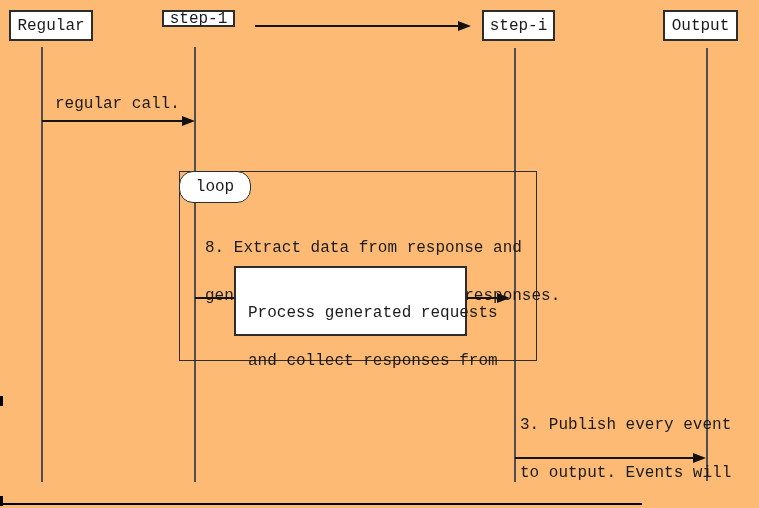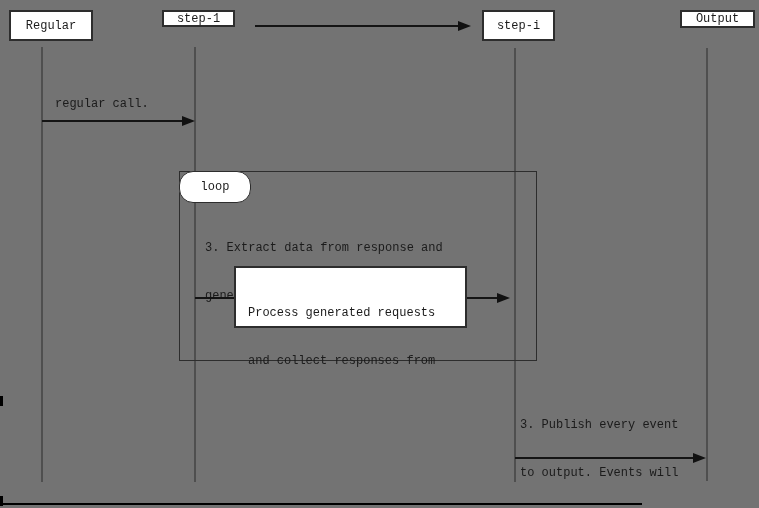"Regular" .canvas { background: #737373 -> #fdba74; font-size: 12px -> 16px }
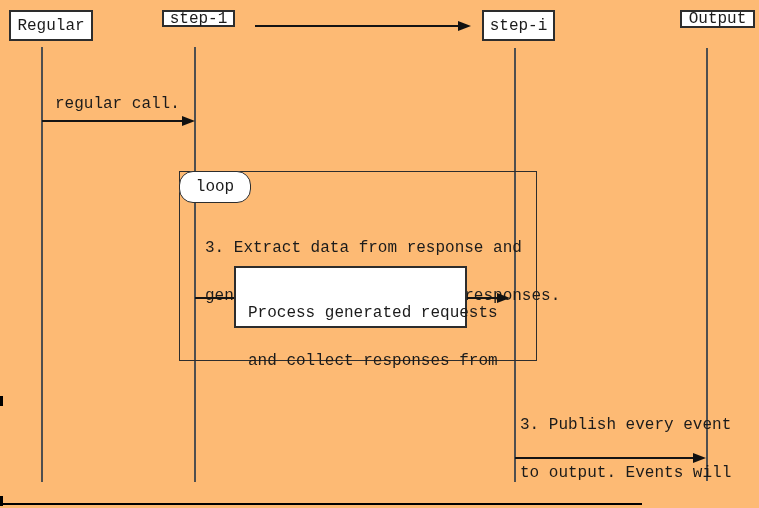"Output" div.pbox { height: 18px -> 31px; left: 680px -> 663px }
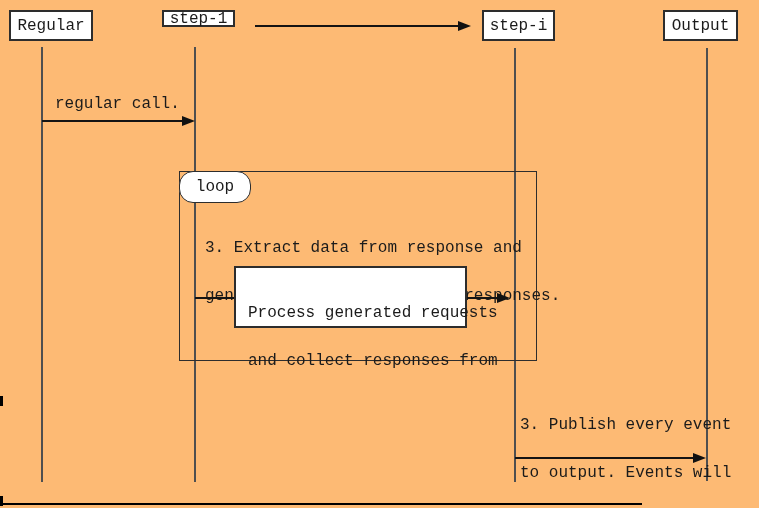"3. Extract data from response" div { text: 3 -> 8 }
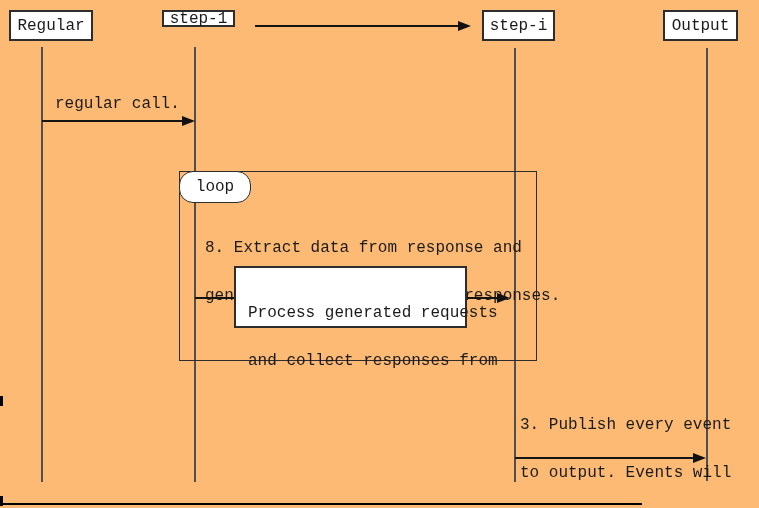"Process generated requests" div.procbox { height: 62px -> 70px }
